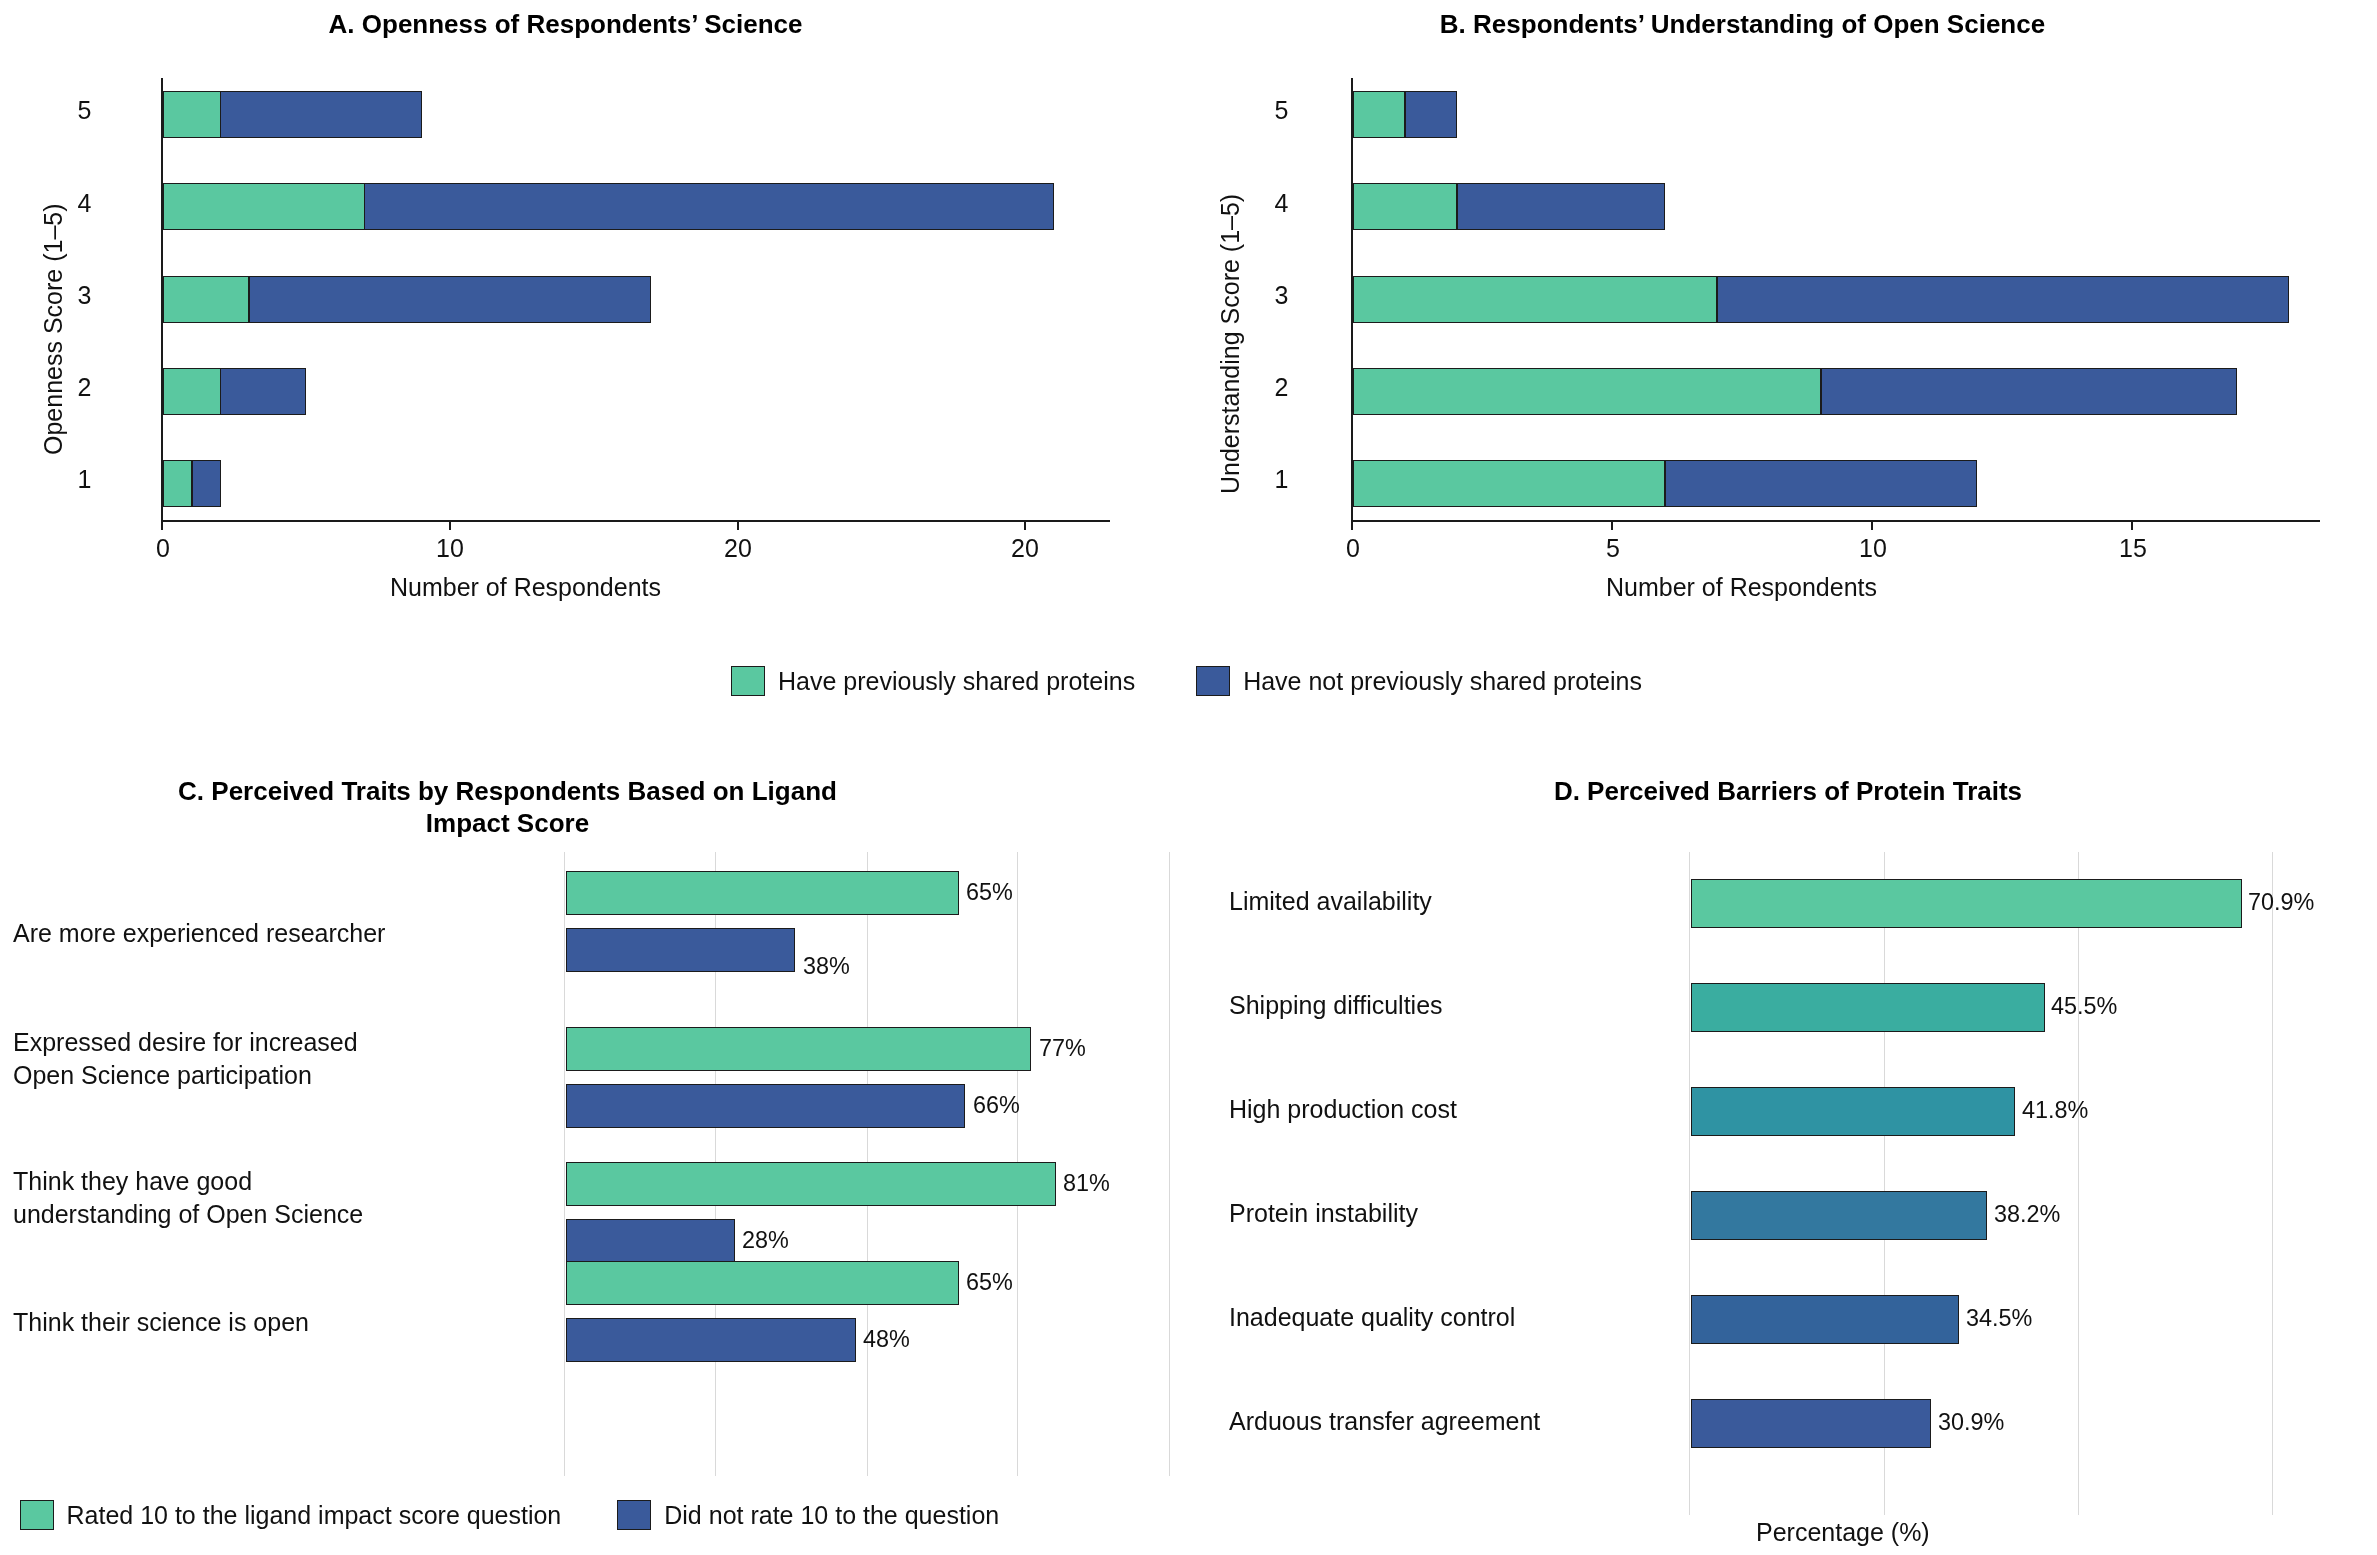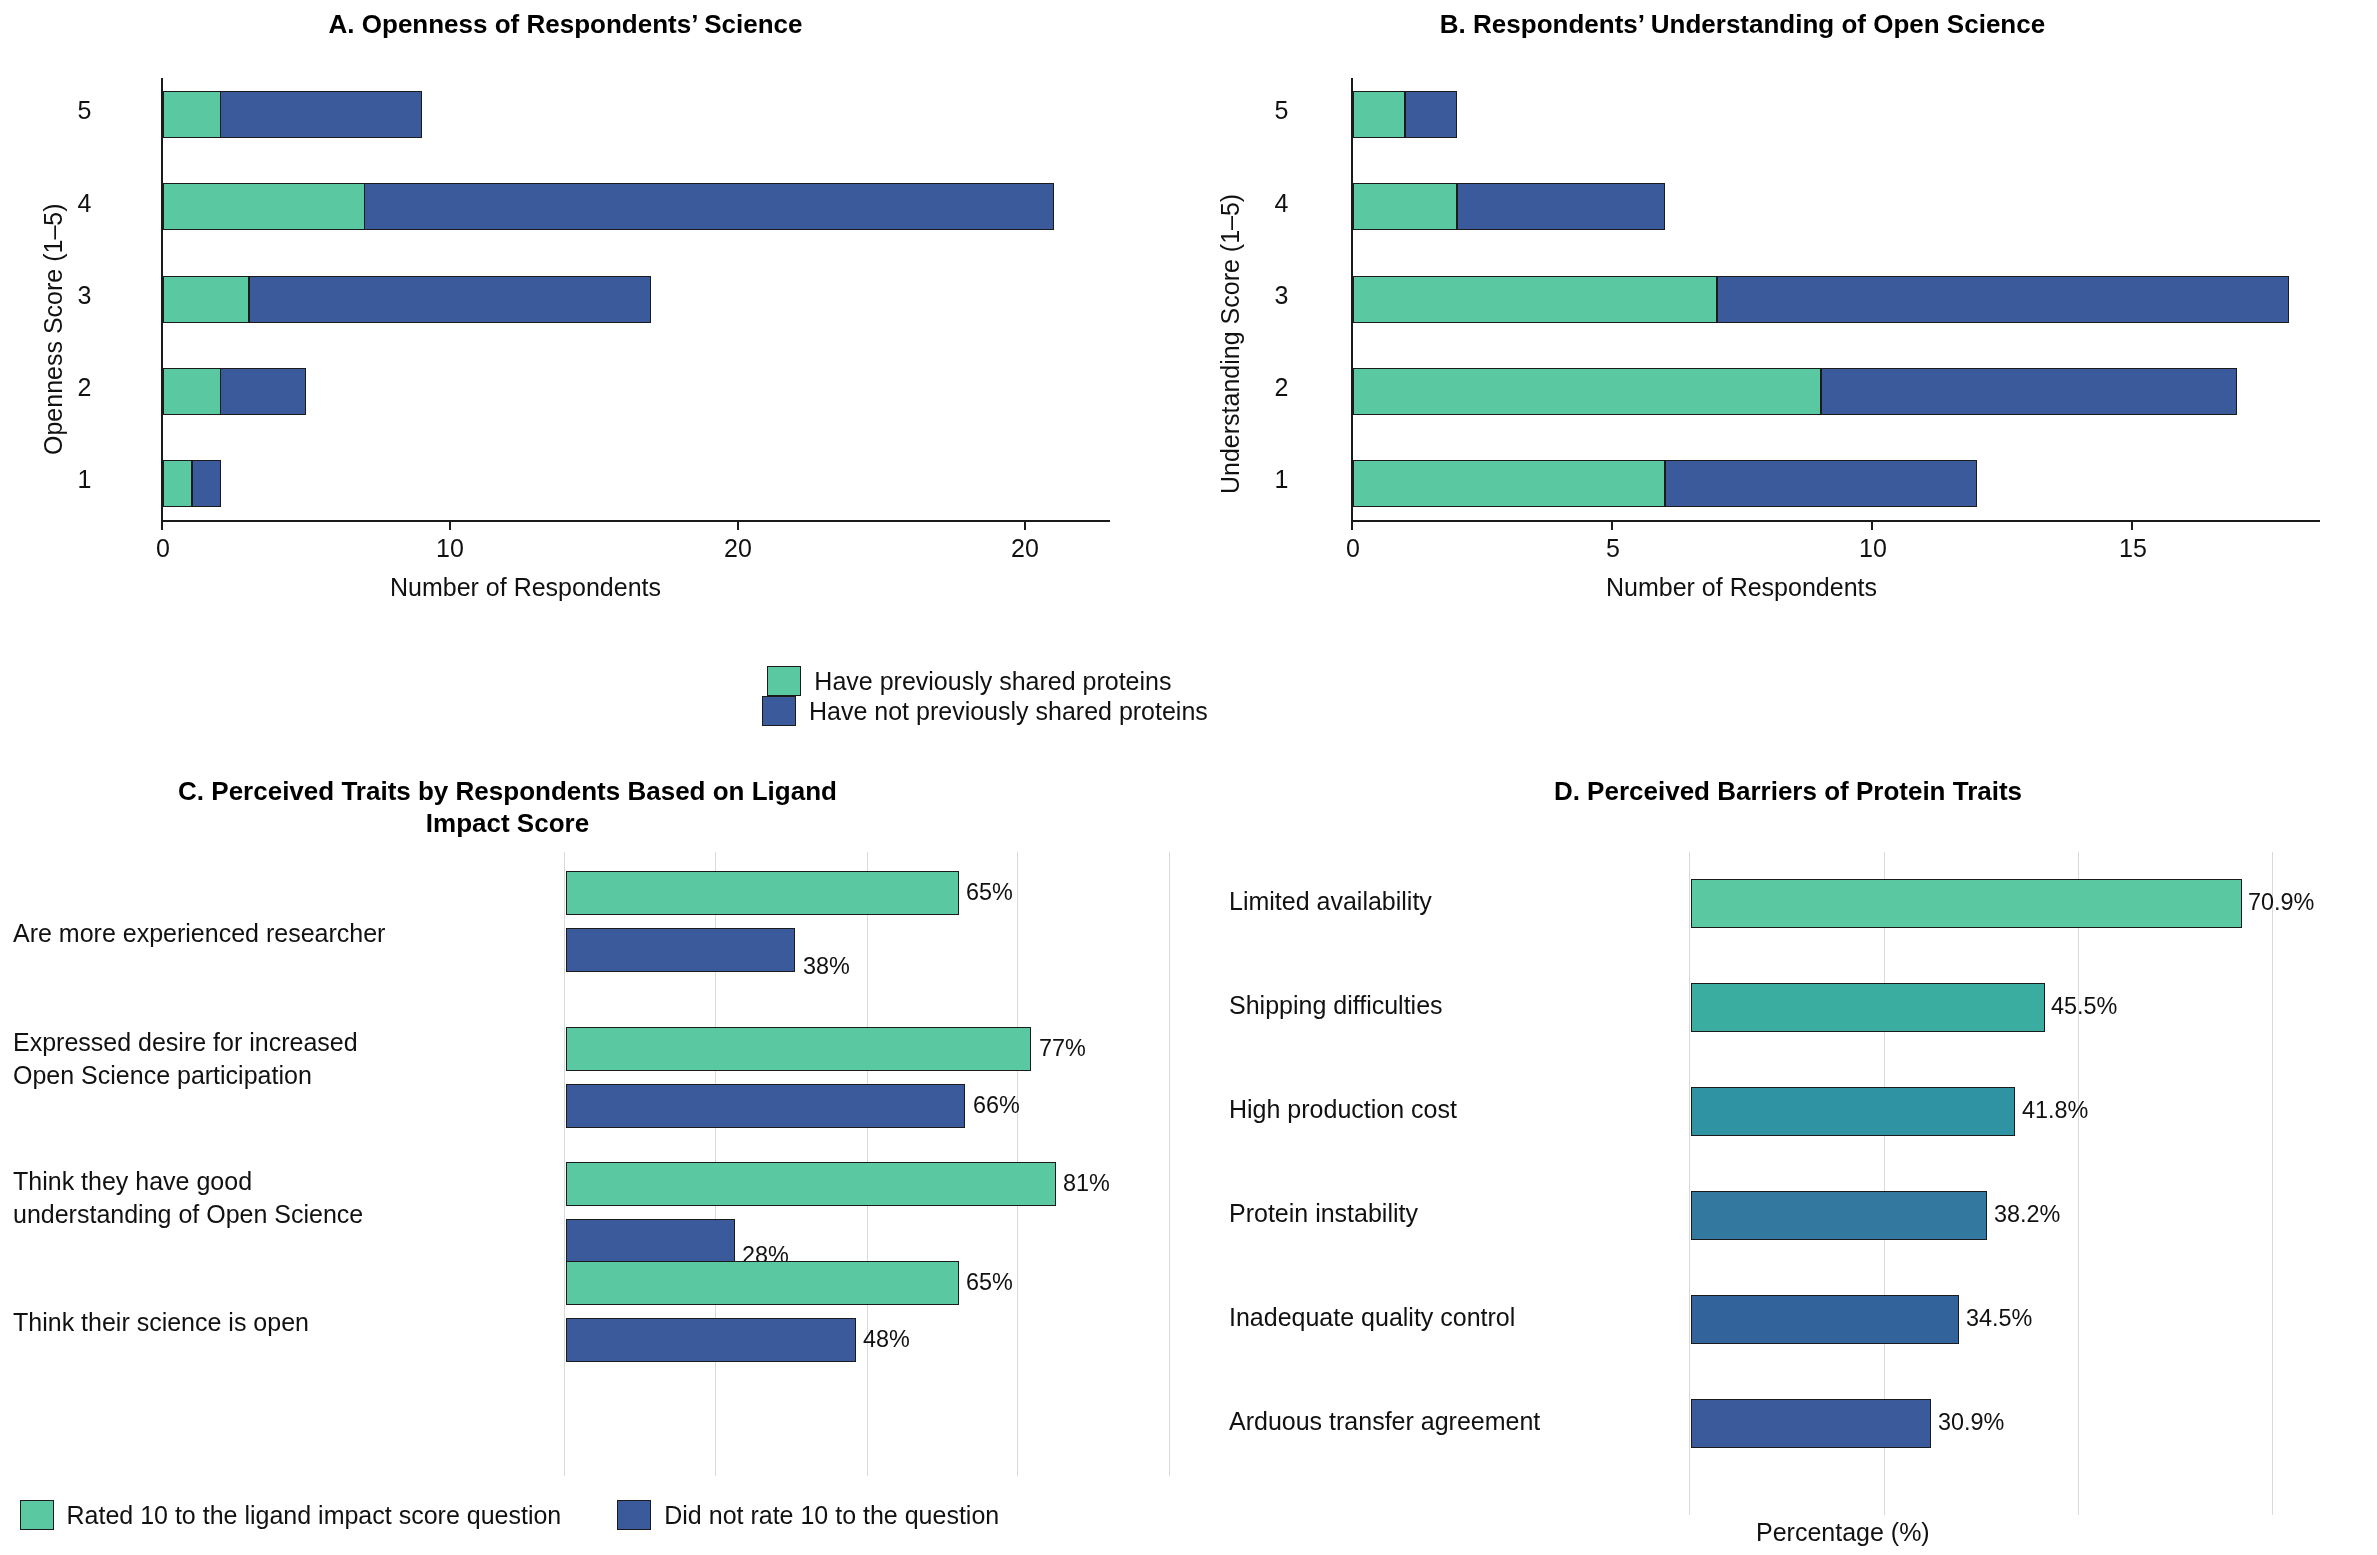"Have previously shared proteins" div.legend { flex-direction: column -> none }
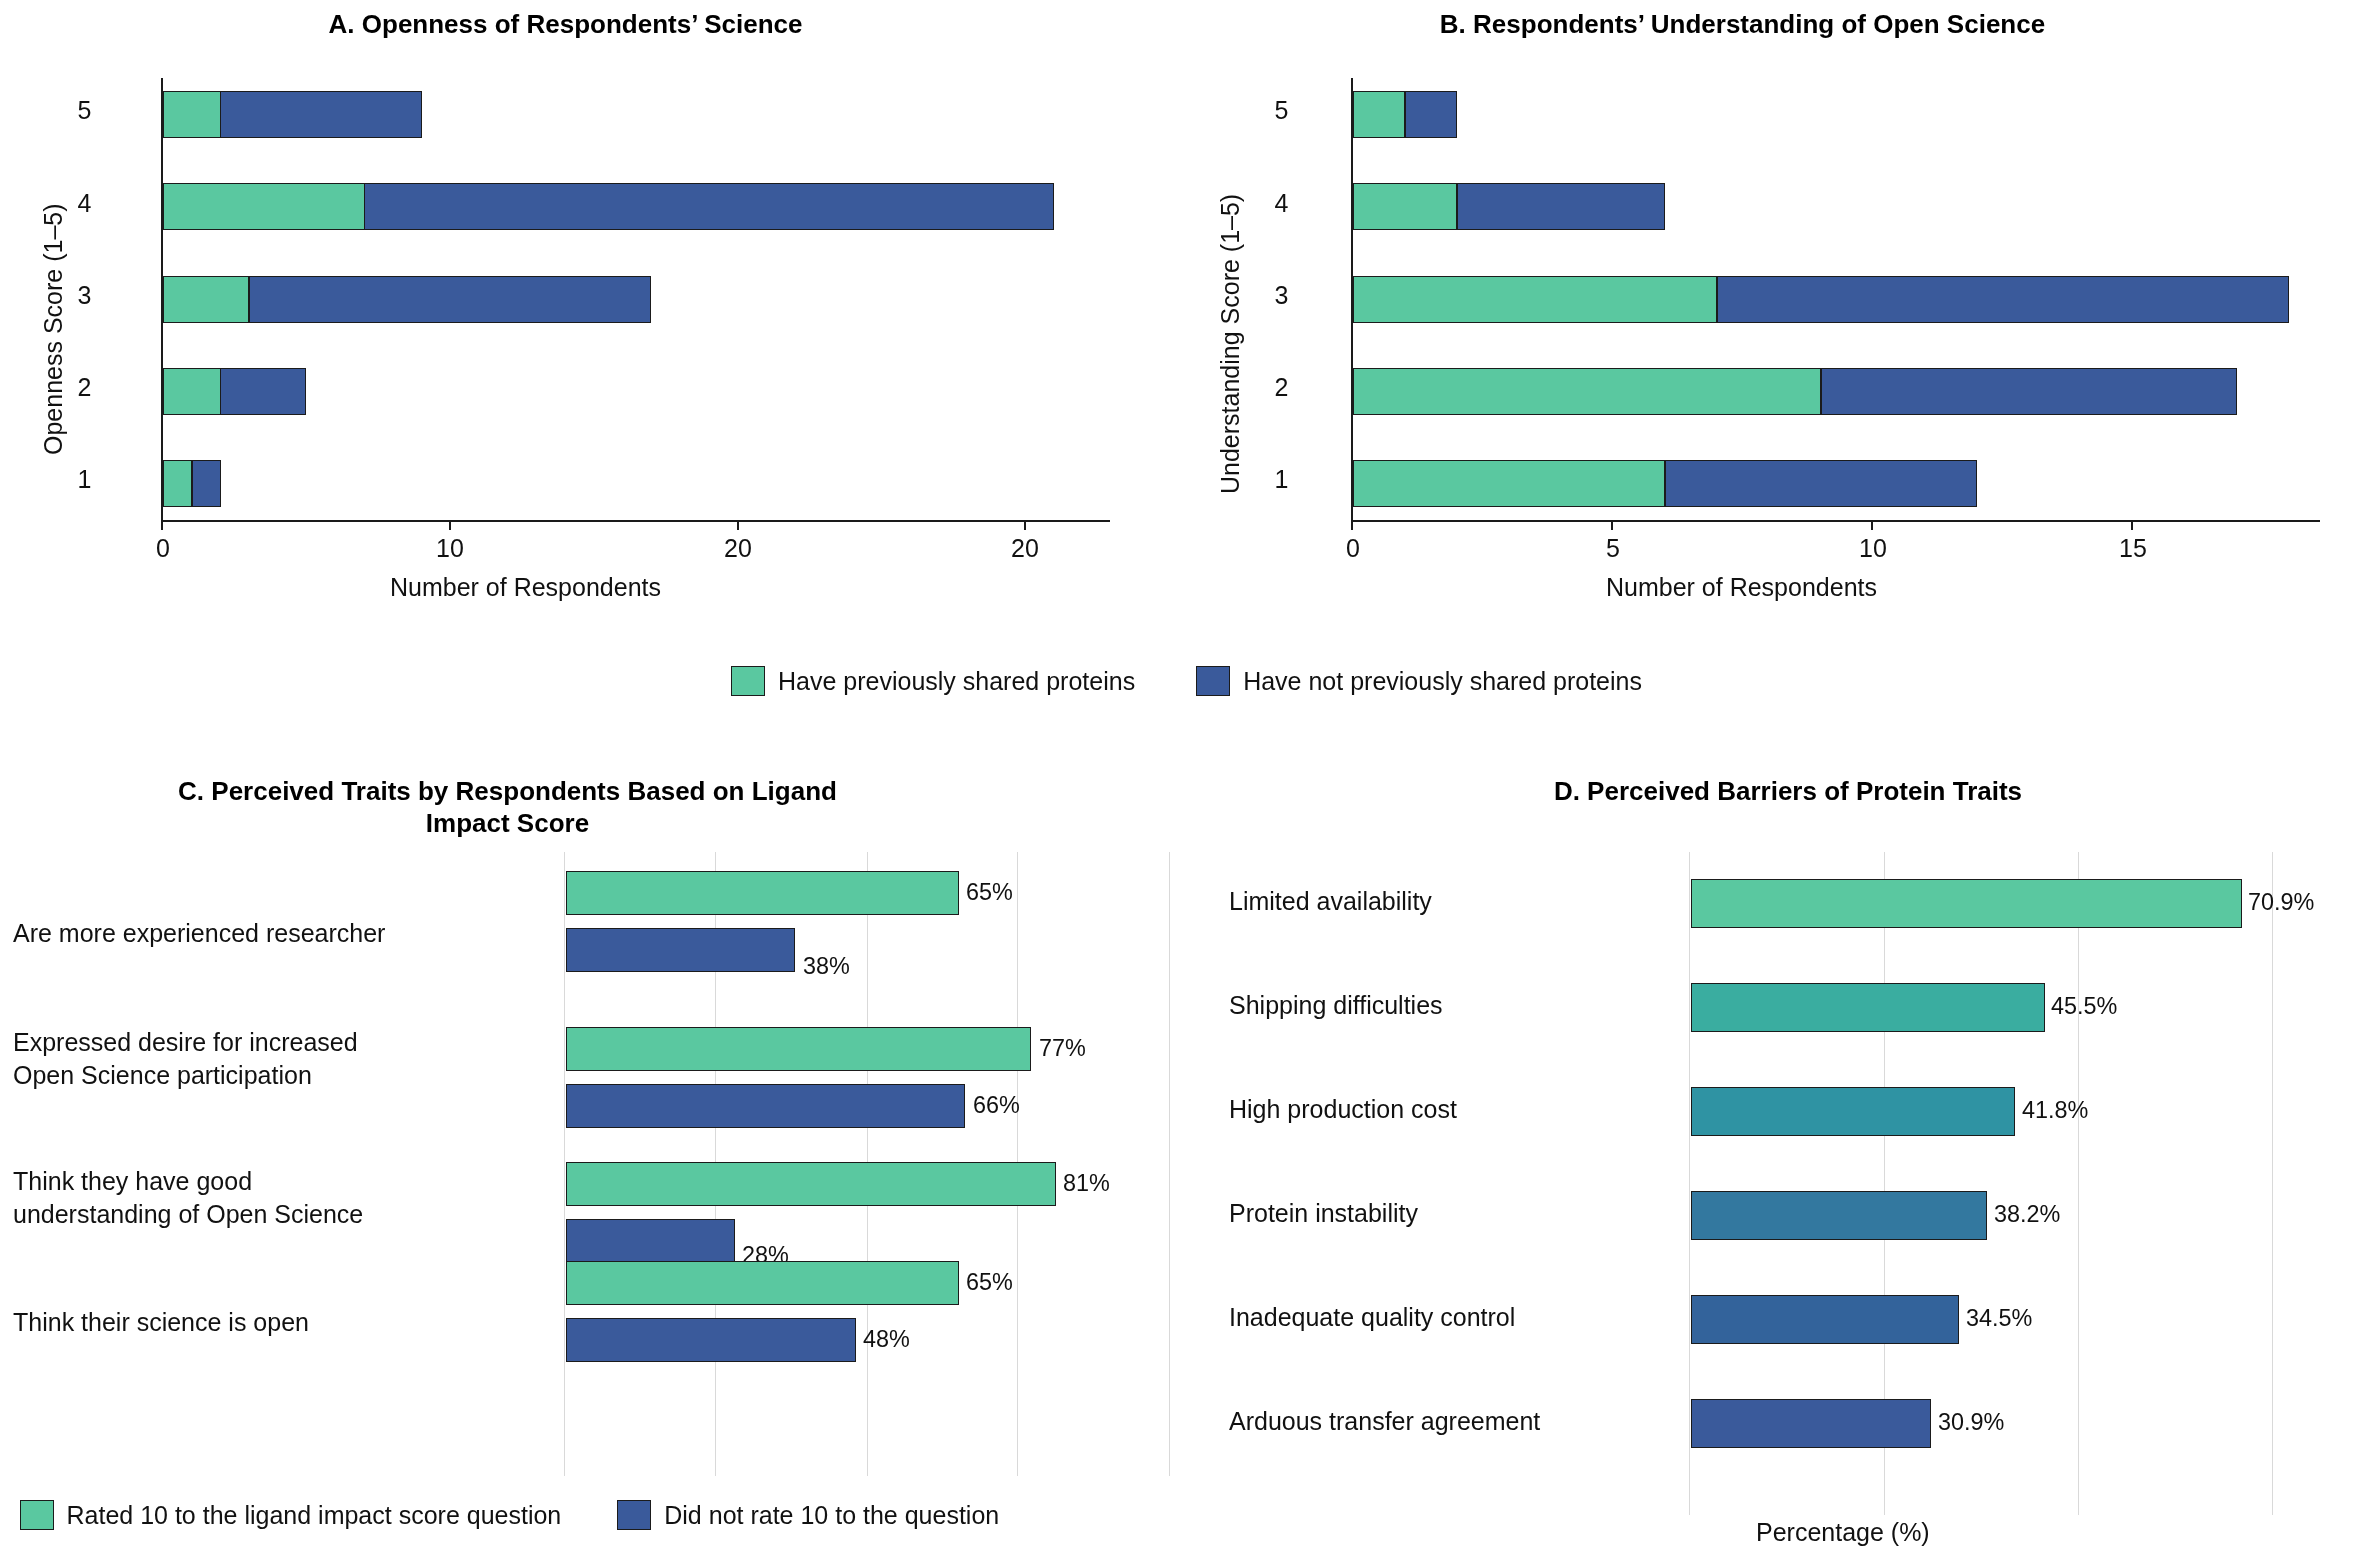"28%" div.bar-val { margin-top: 15px -> none }
